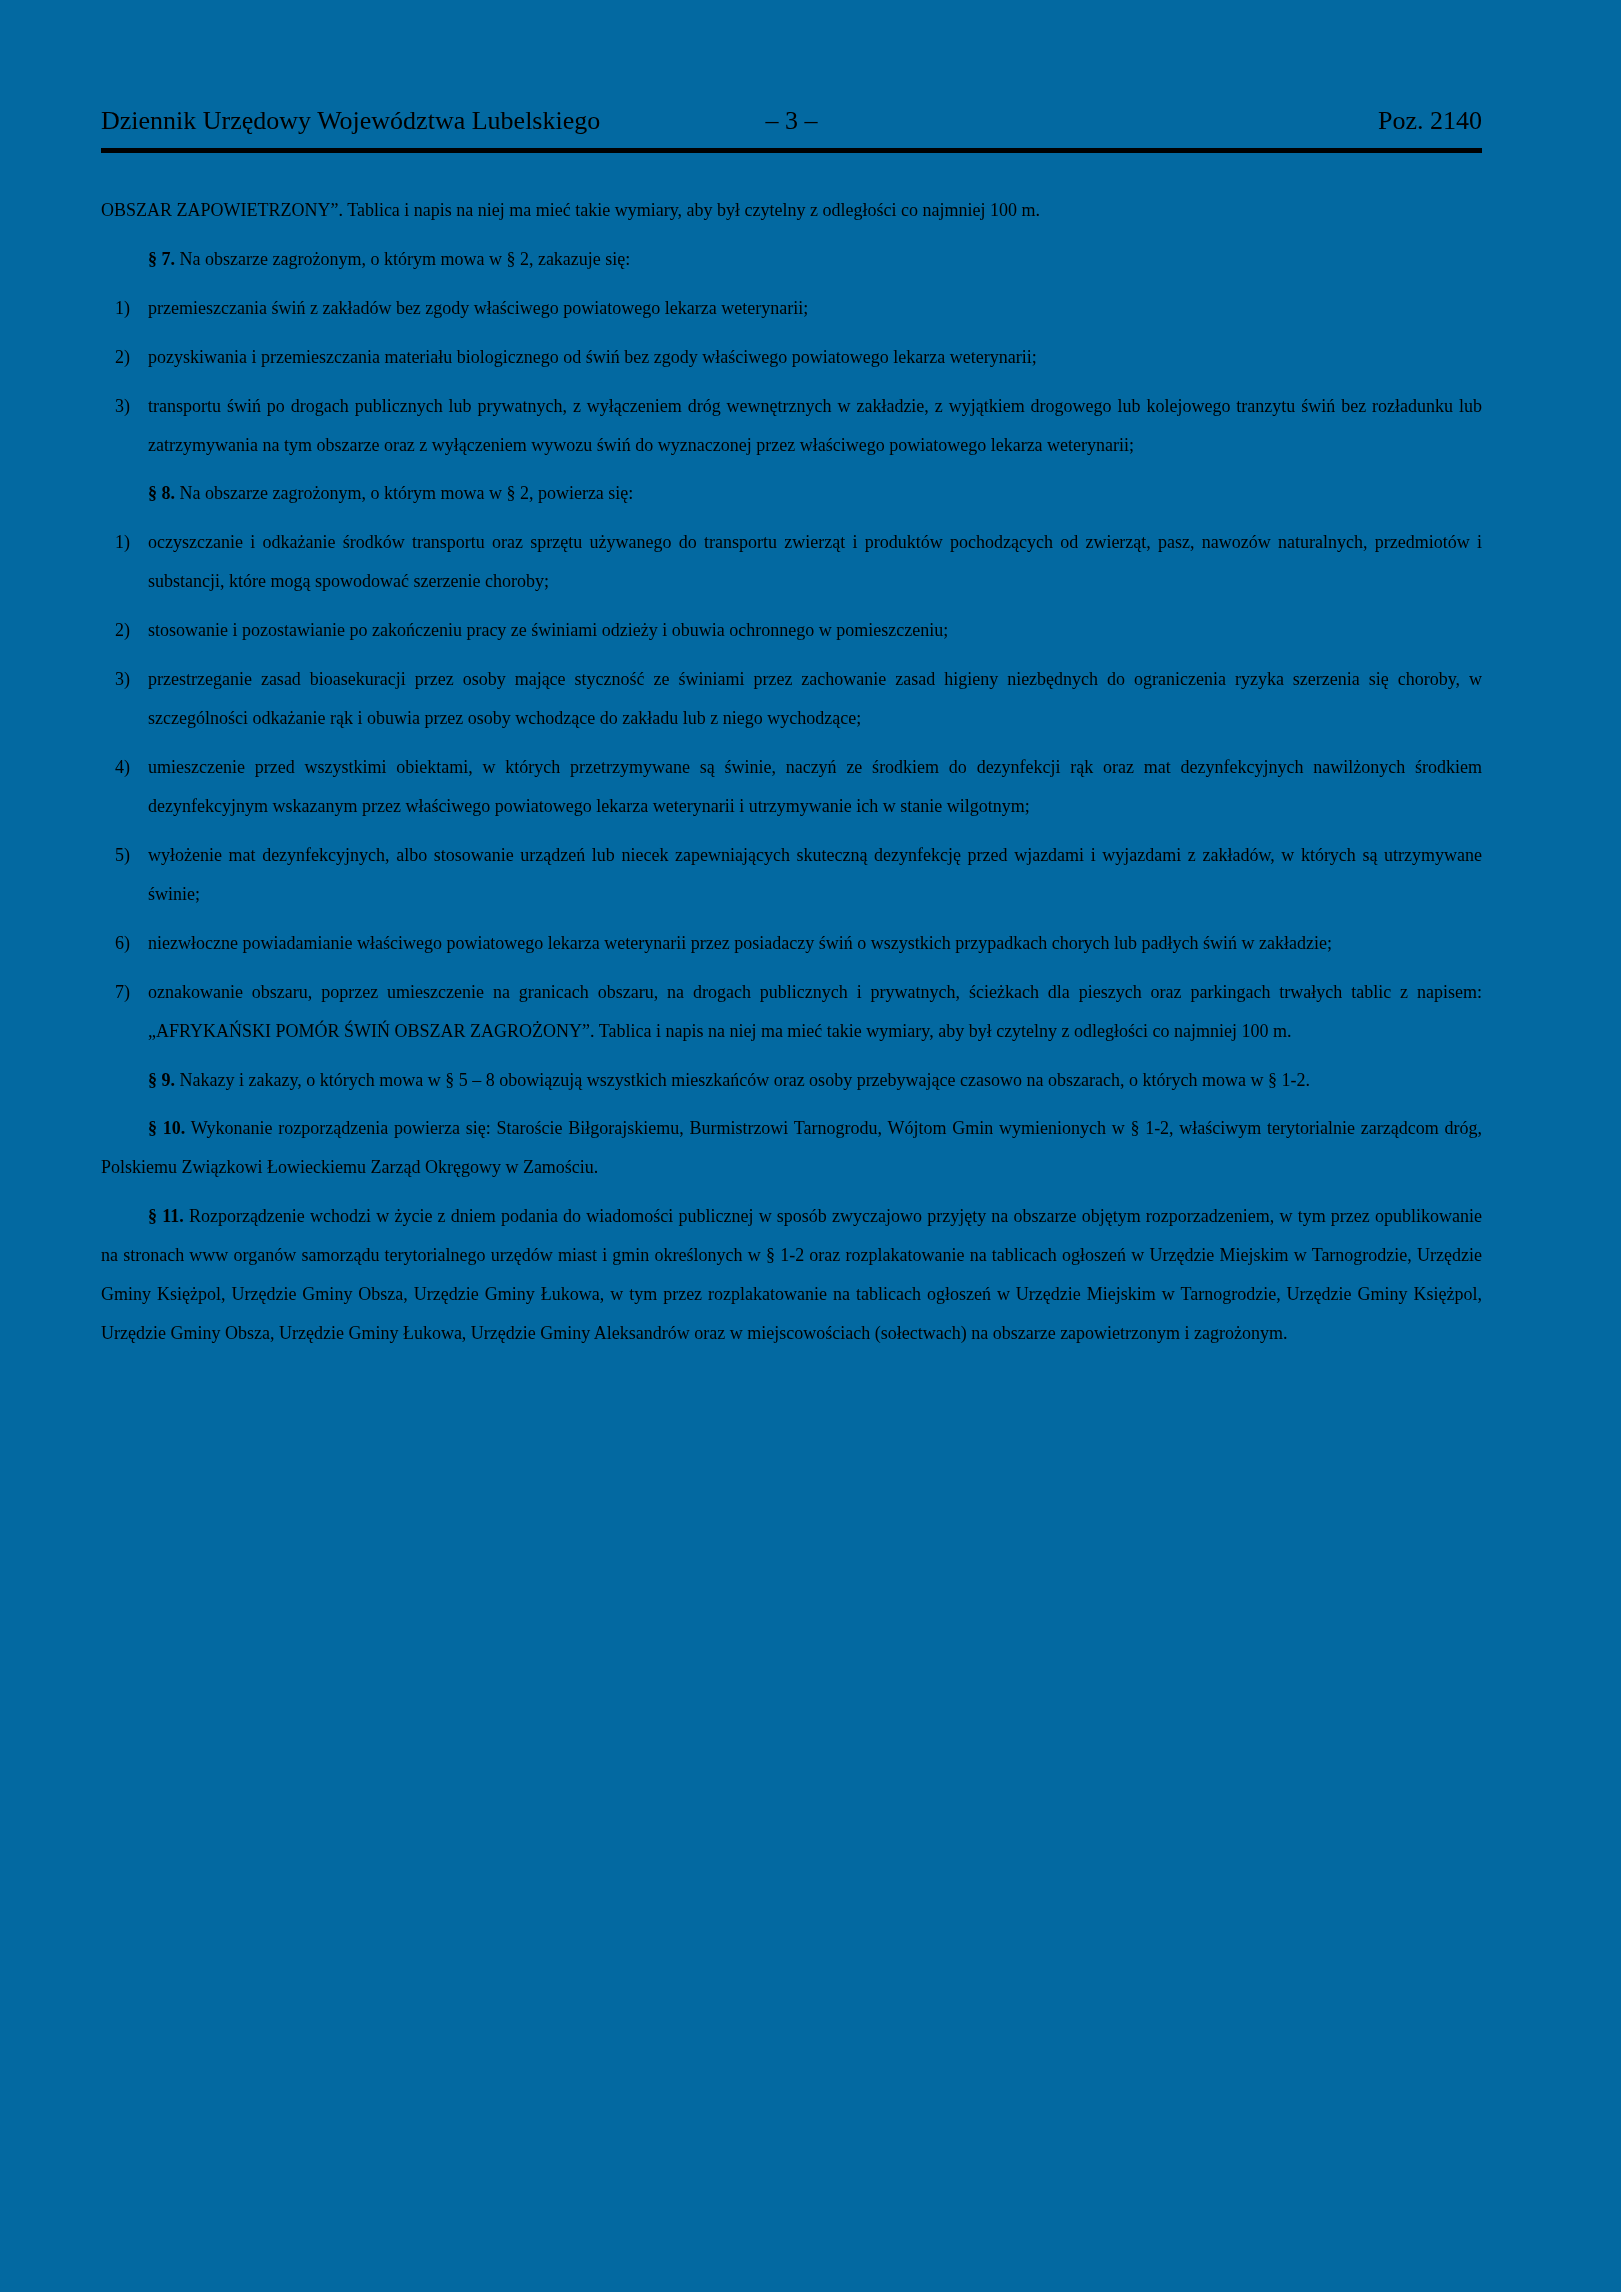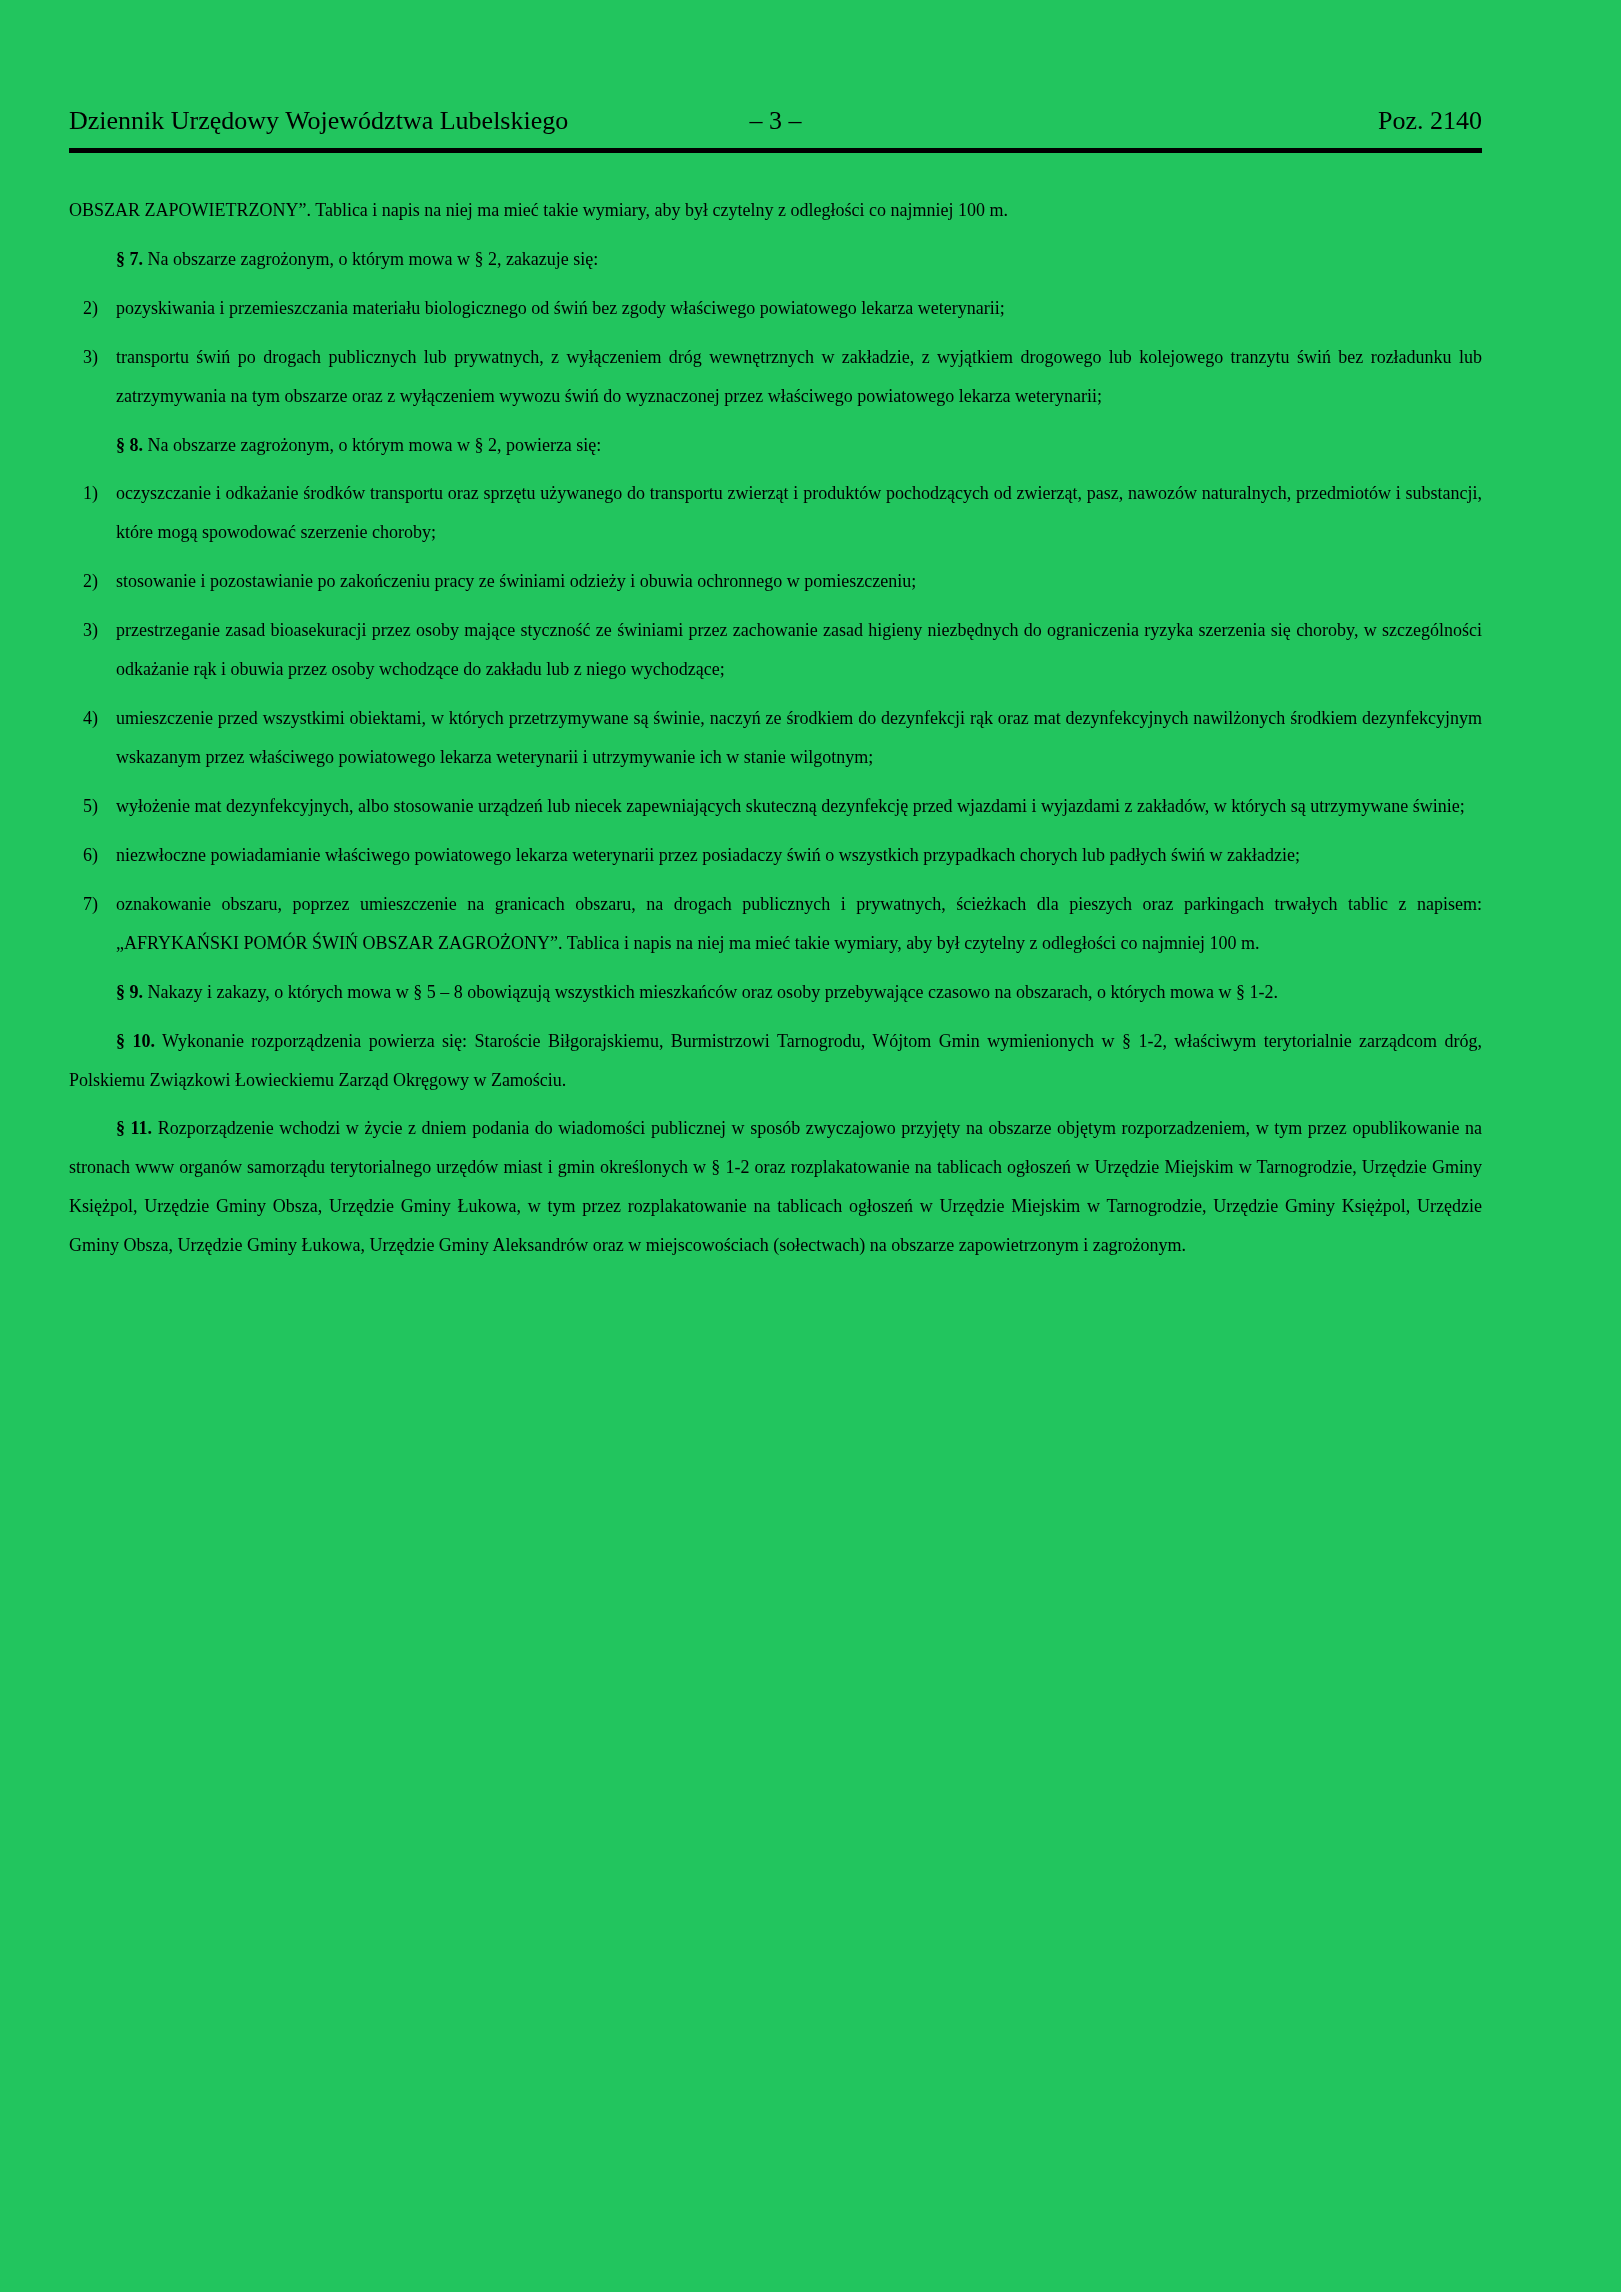"Dziennik Urzędowy Województwa" .page { background: #22c55e -> #0369a1; padding: 106px 139px 0 69px -> 106px 139px 0 101px }
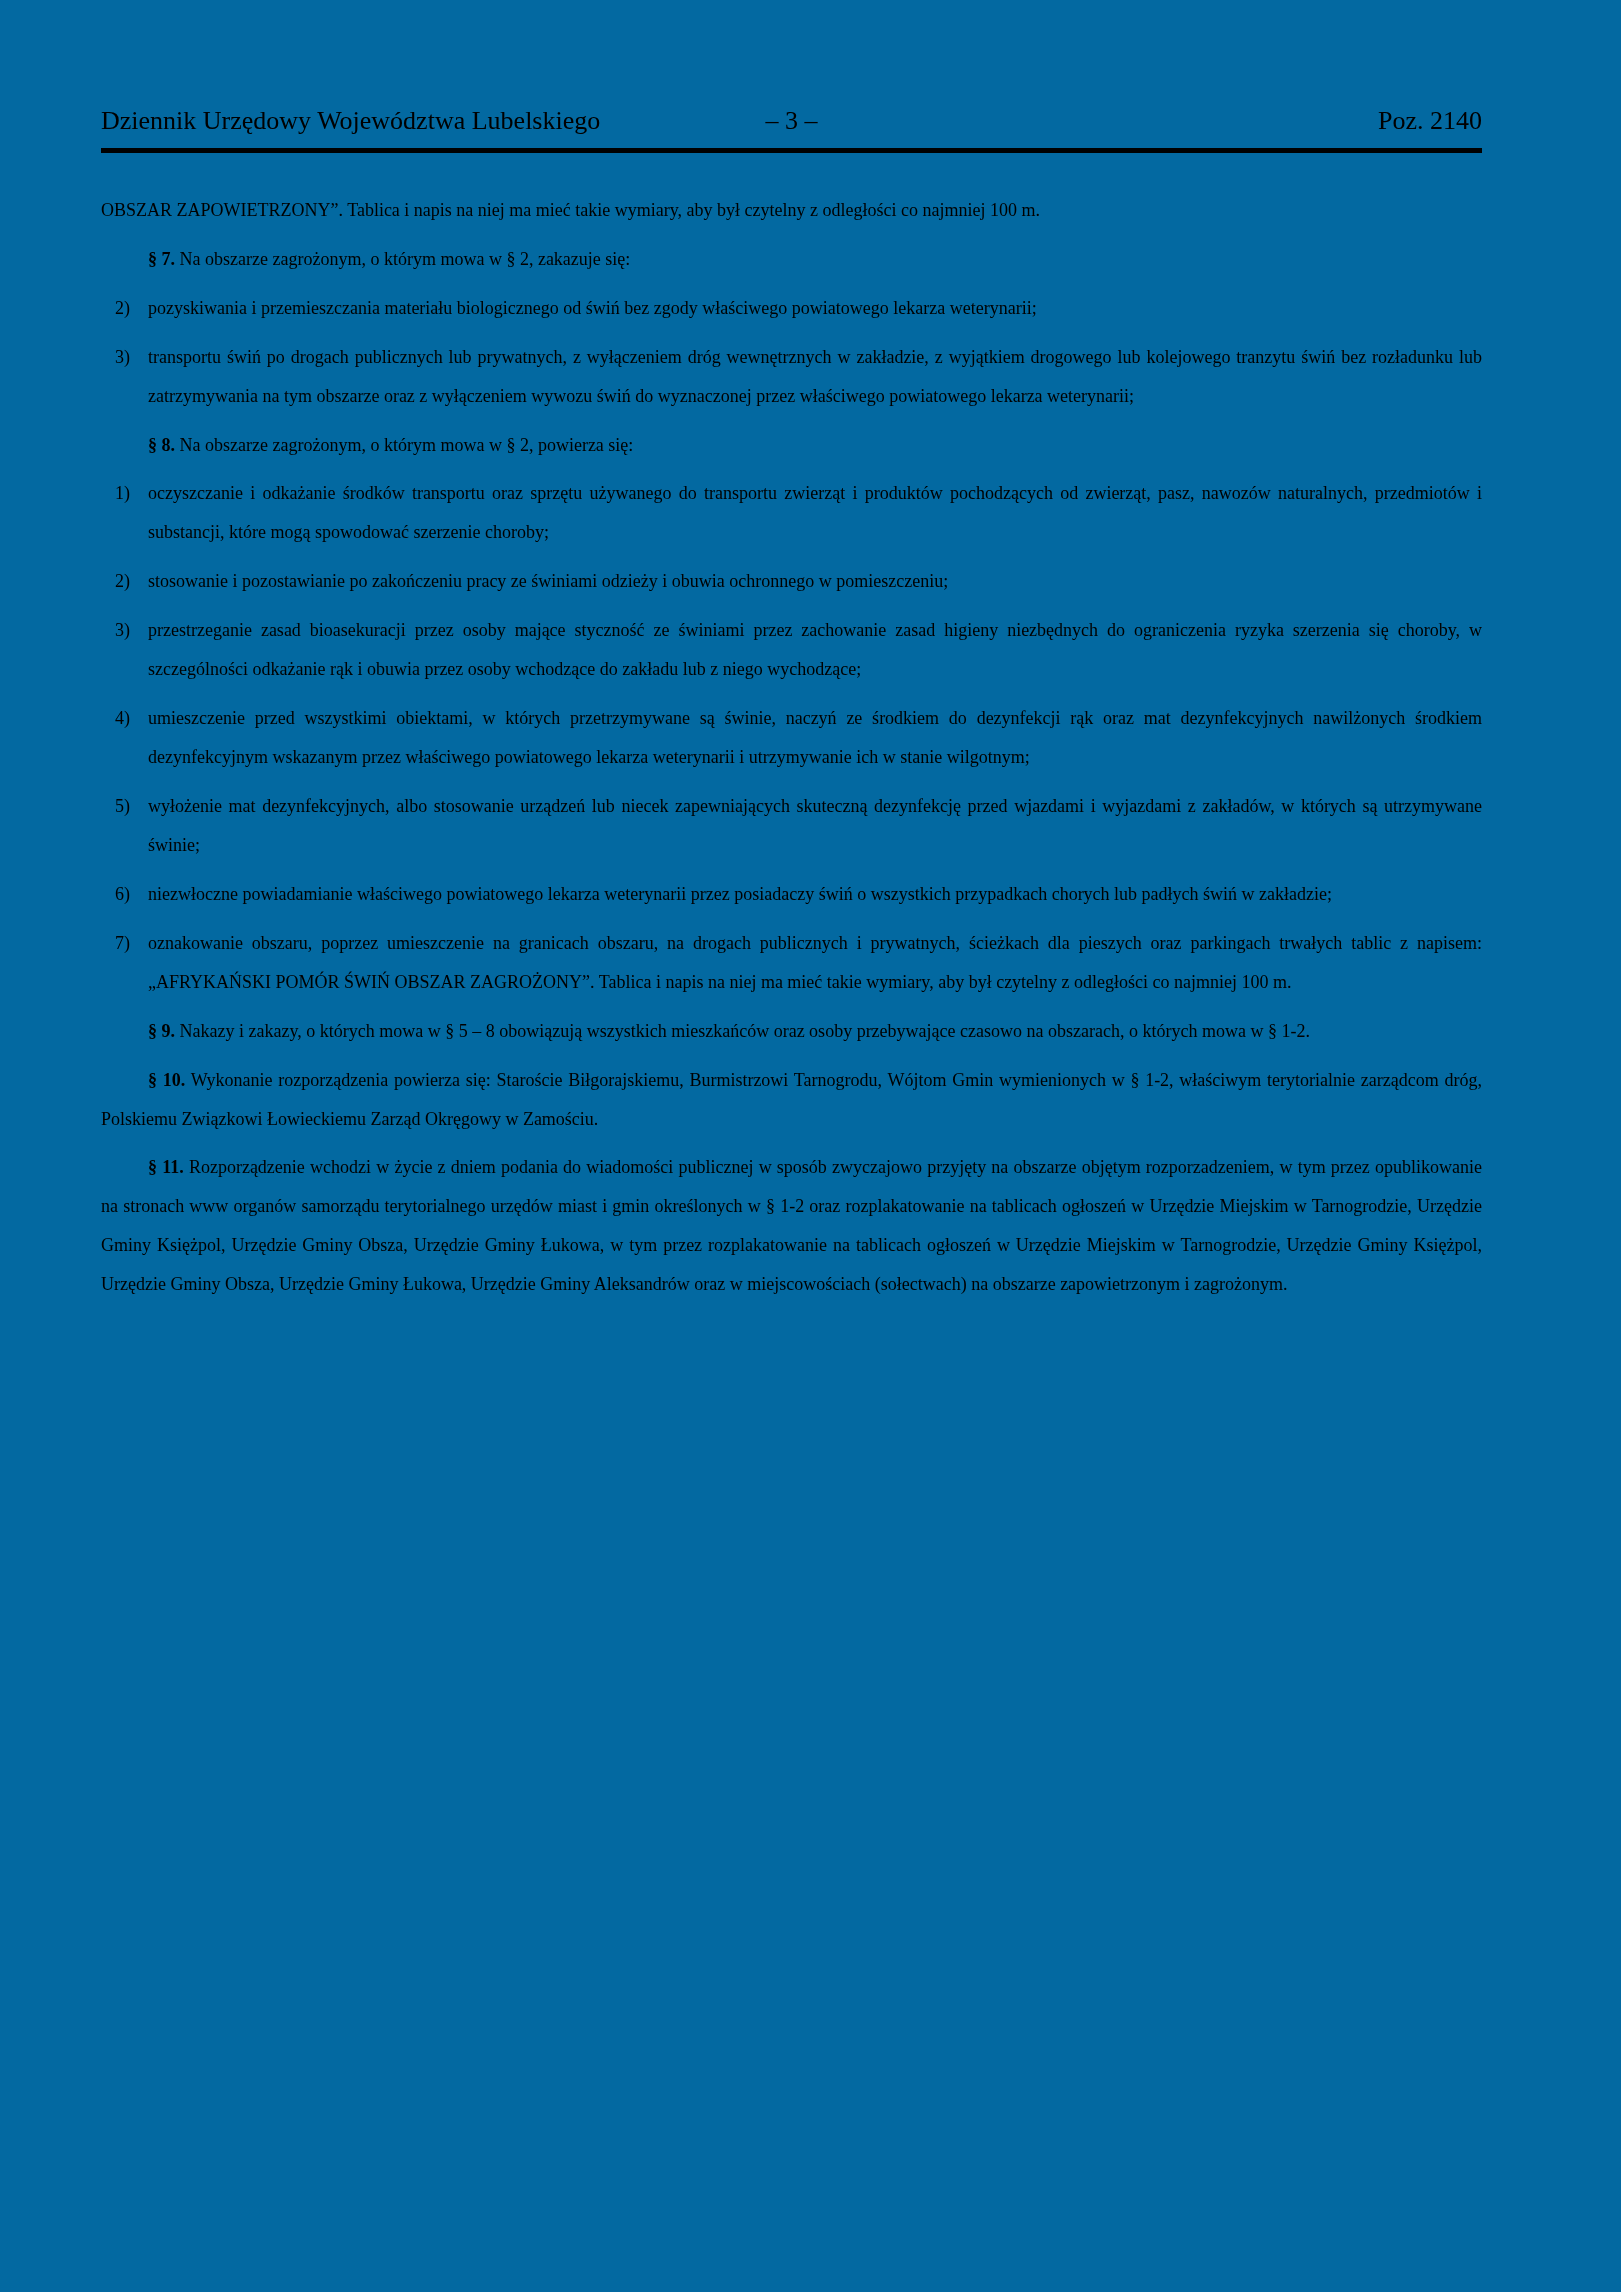"1) przemieszczania świń z zakładów" p.item { html: none -> <p><span>1)</span><span>przemieszczania świń z zakładów bez zgody właściwego powiatowego lekarza weterynarii;</span></p> }
